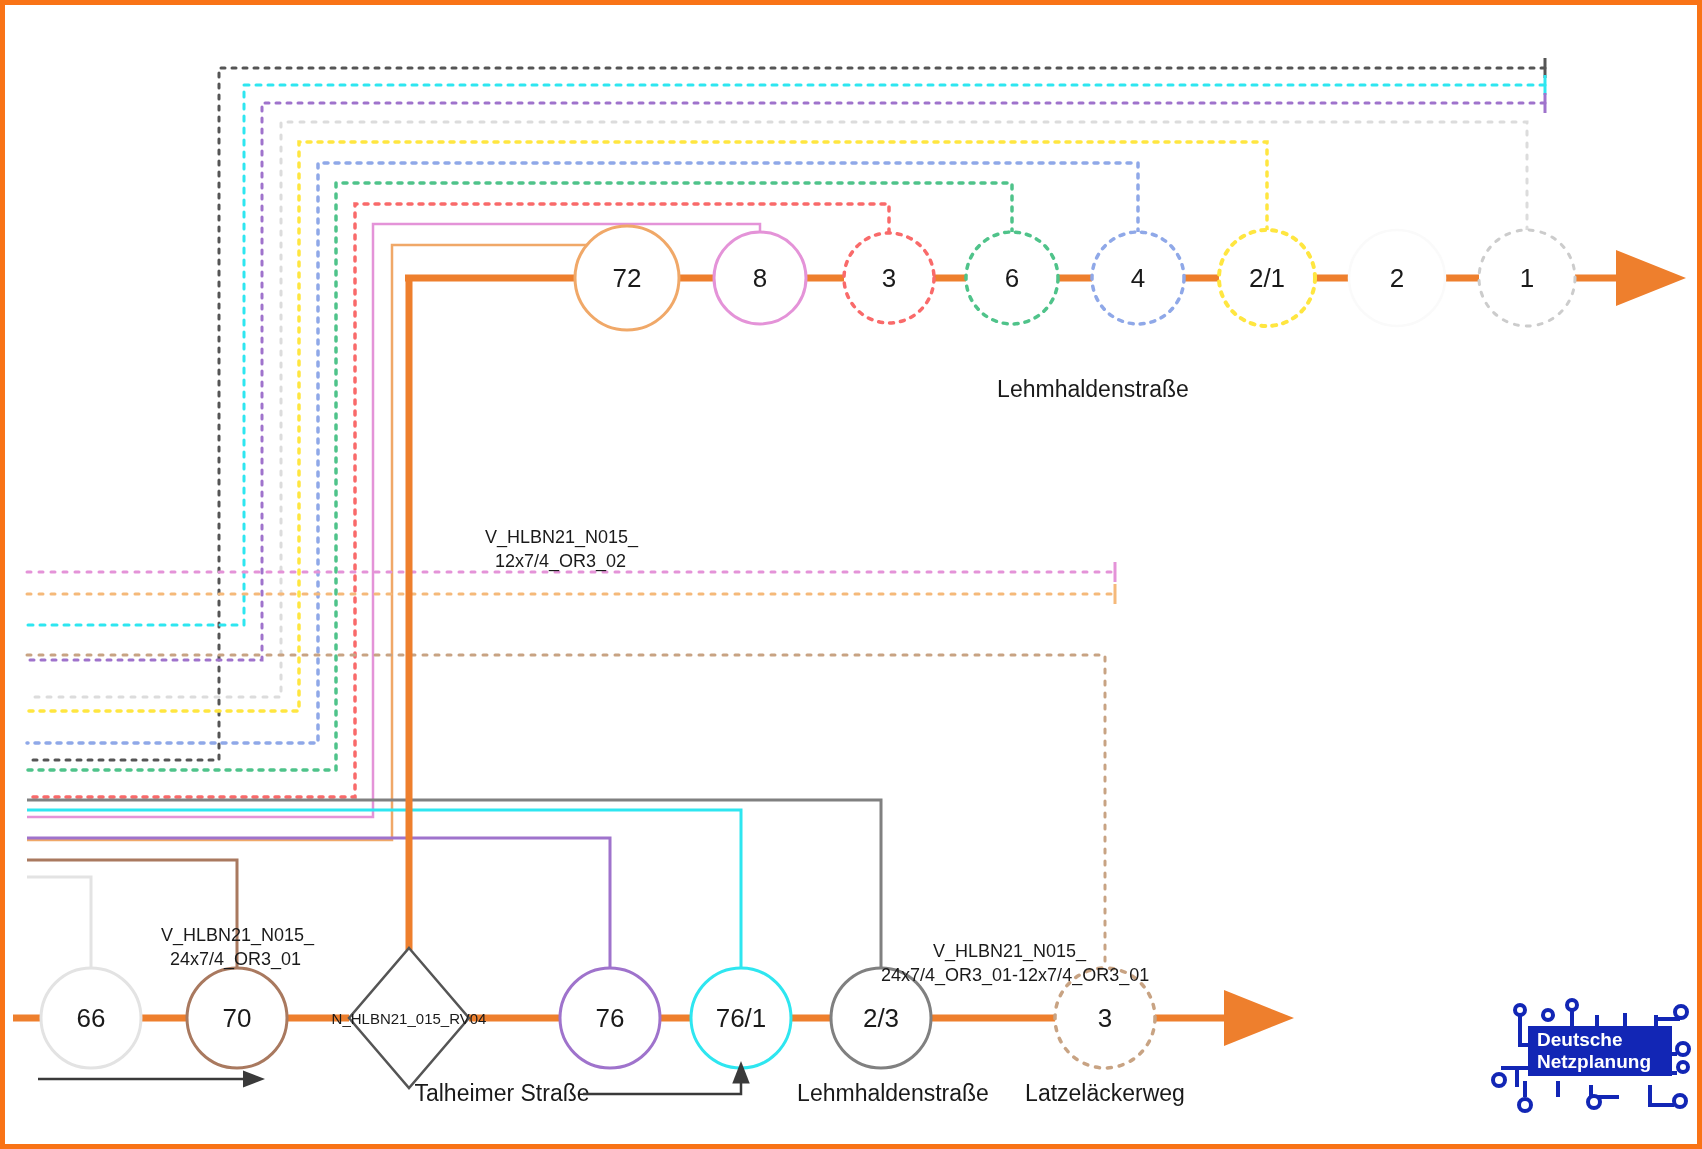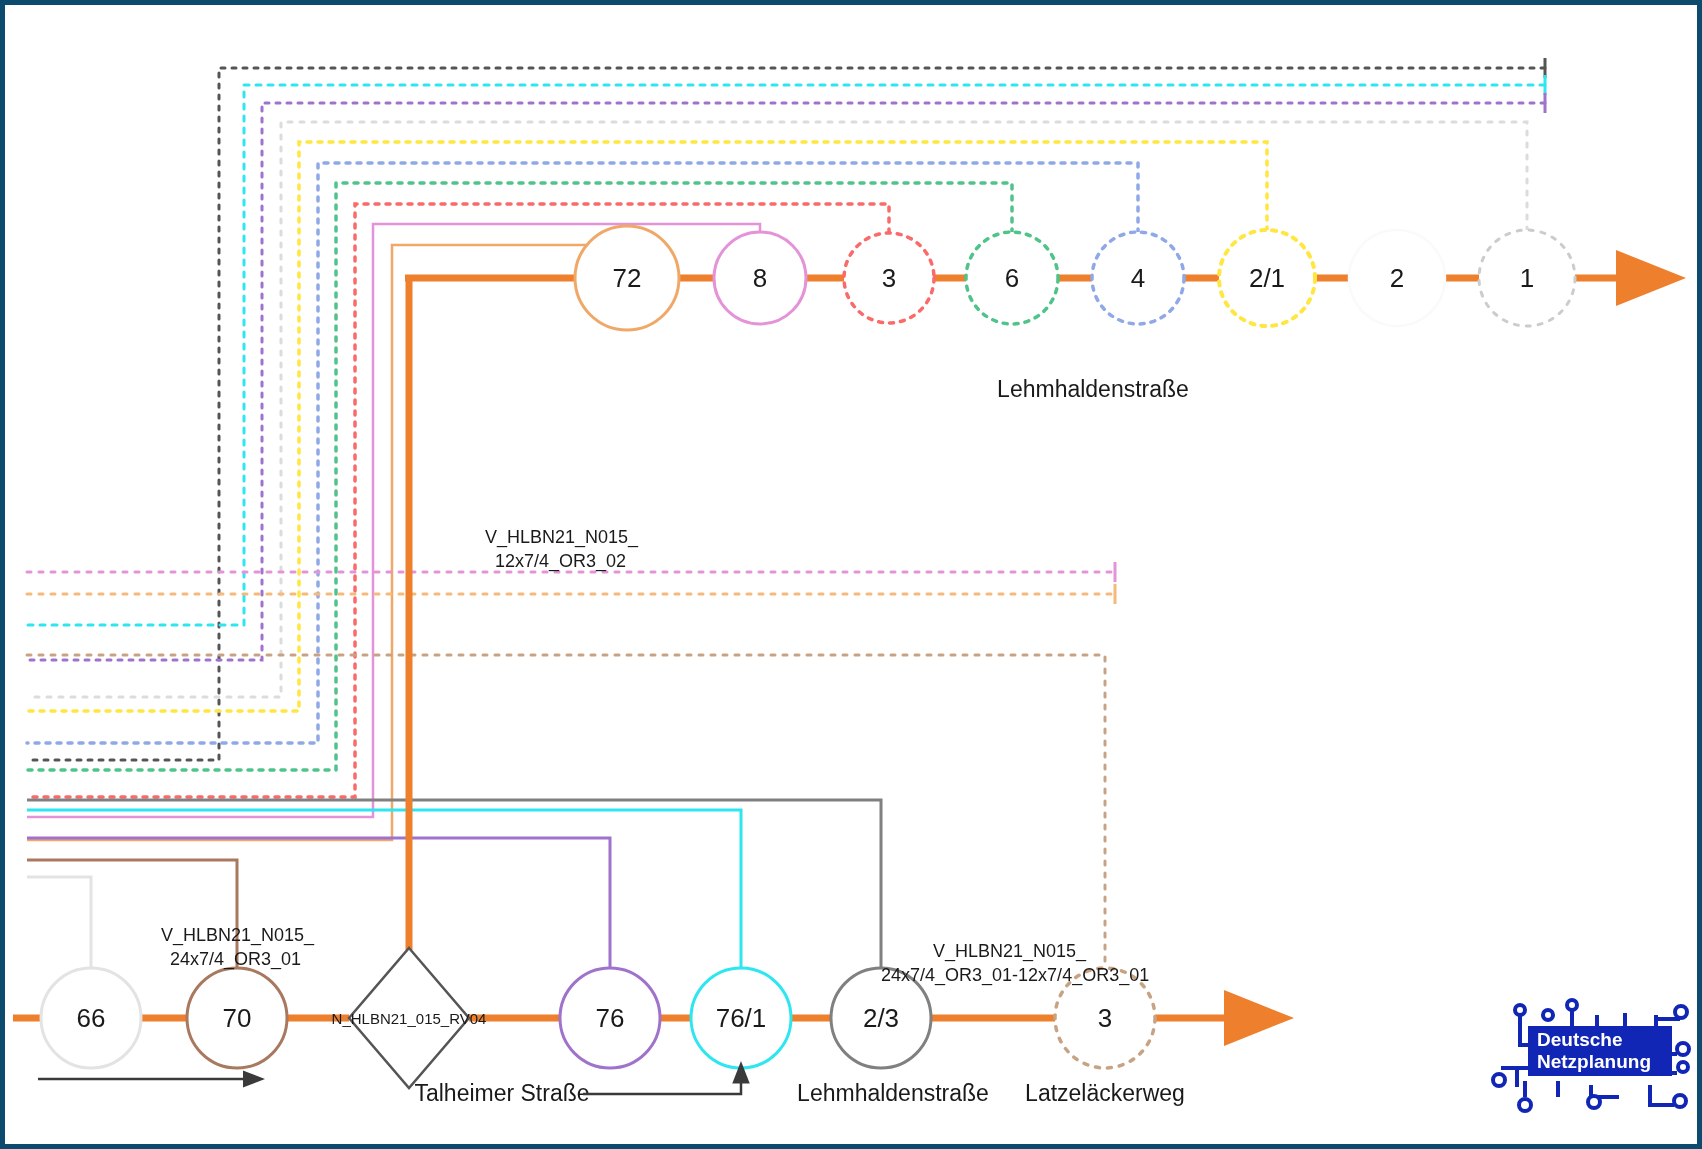"72" #canvas { border: 5px solid #0c4a6e -> 5px solid #f97316 }
